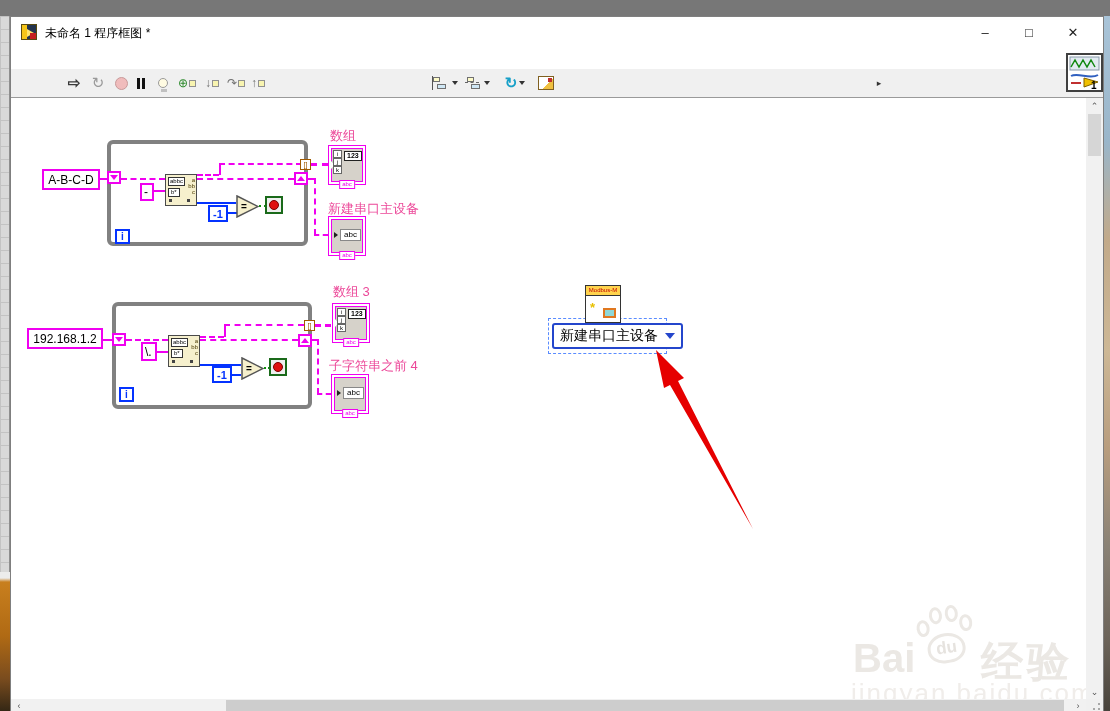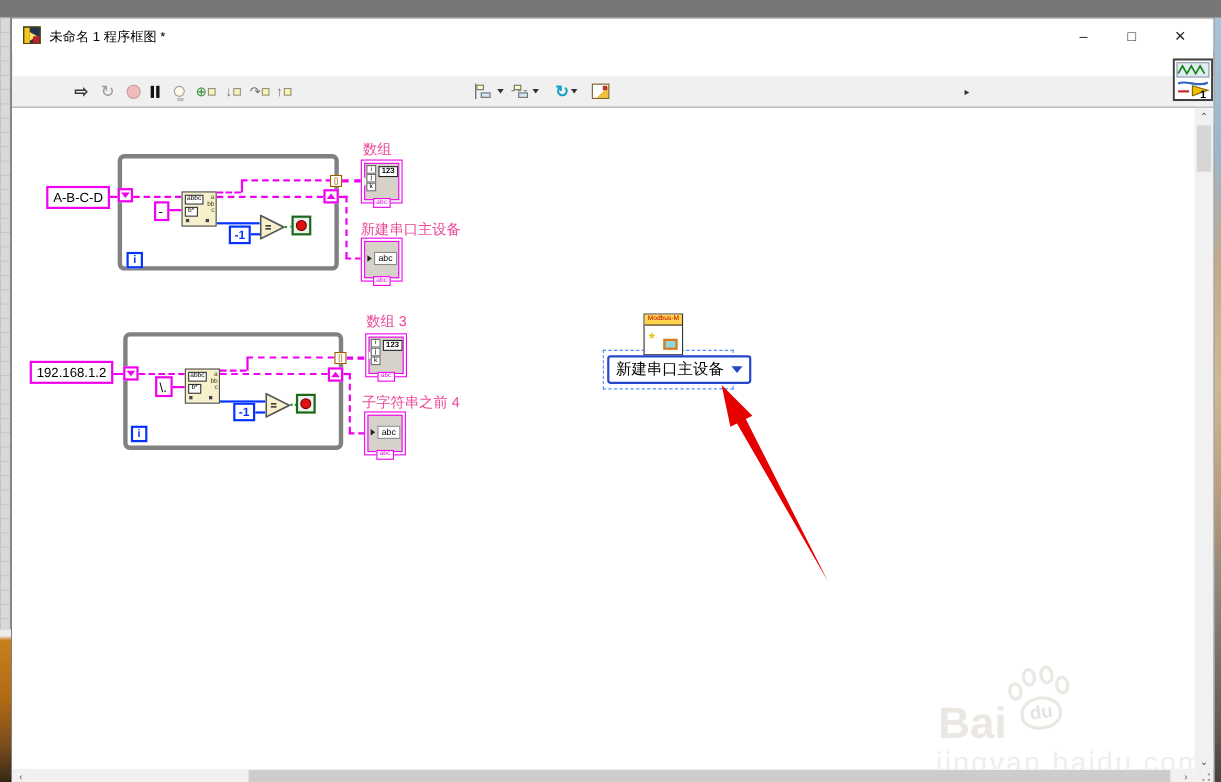"经验" div.wm-txt { html: none -> <div>经验</div> }
